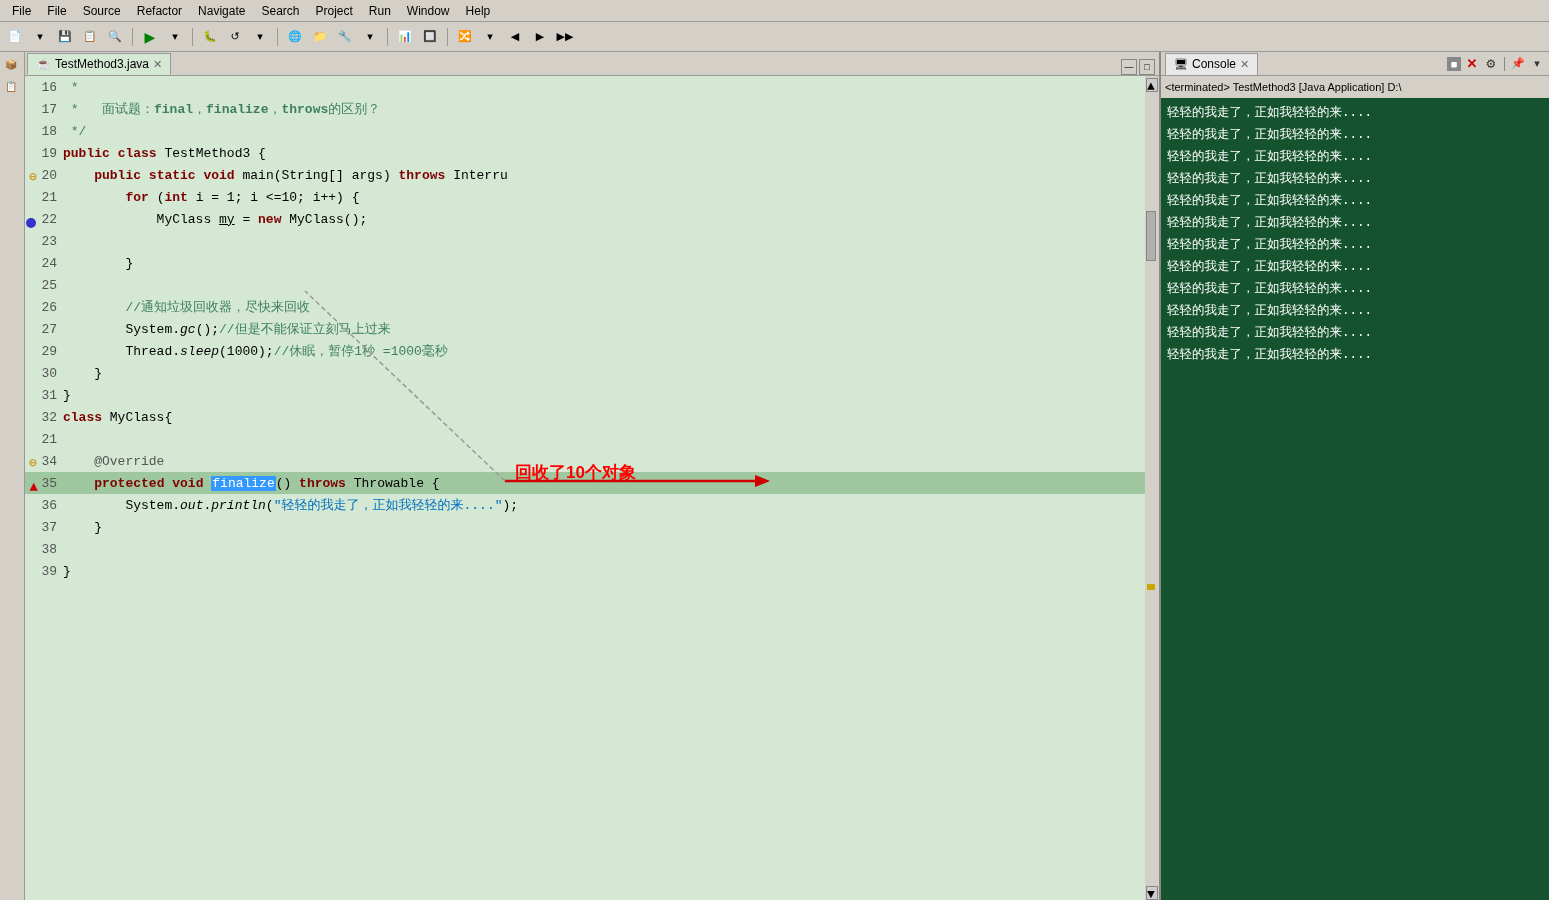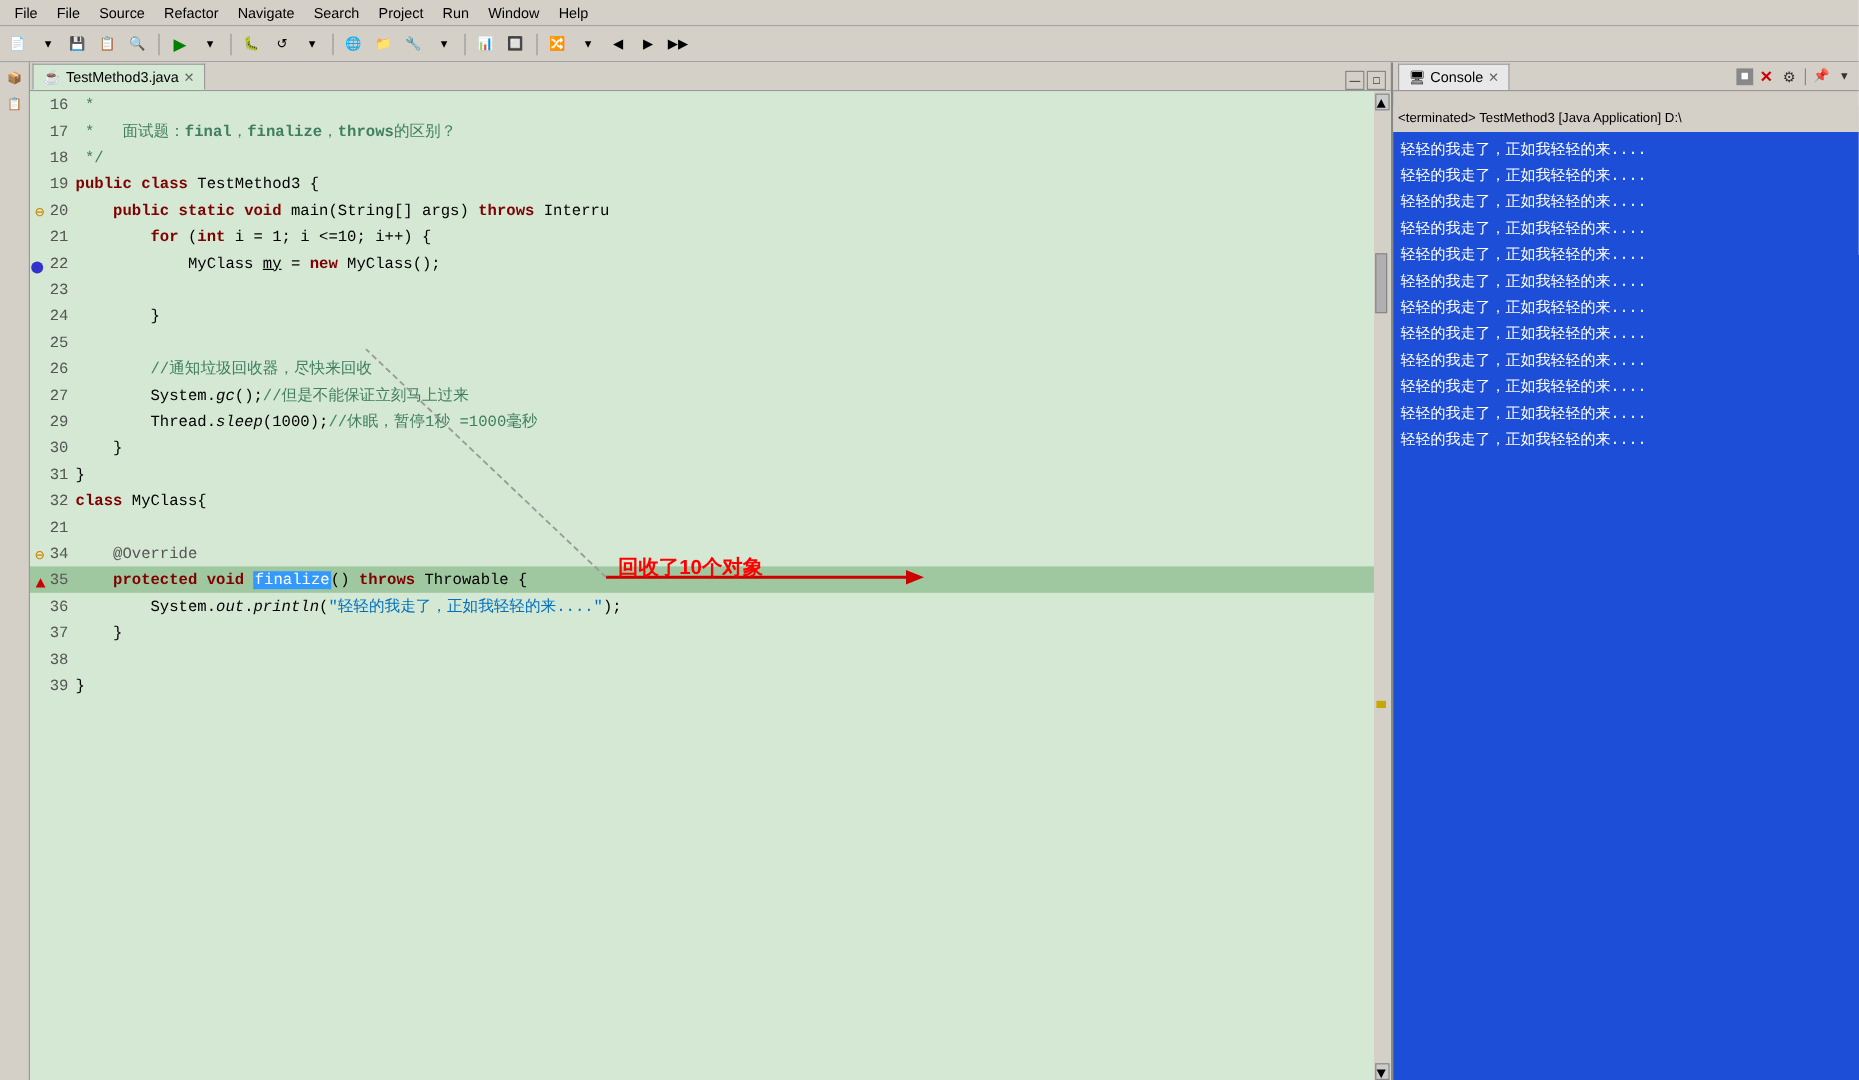"<terminated> TestMethod3 [Java" .console-header-line { margin-top: 12px -> none }
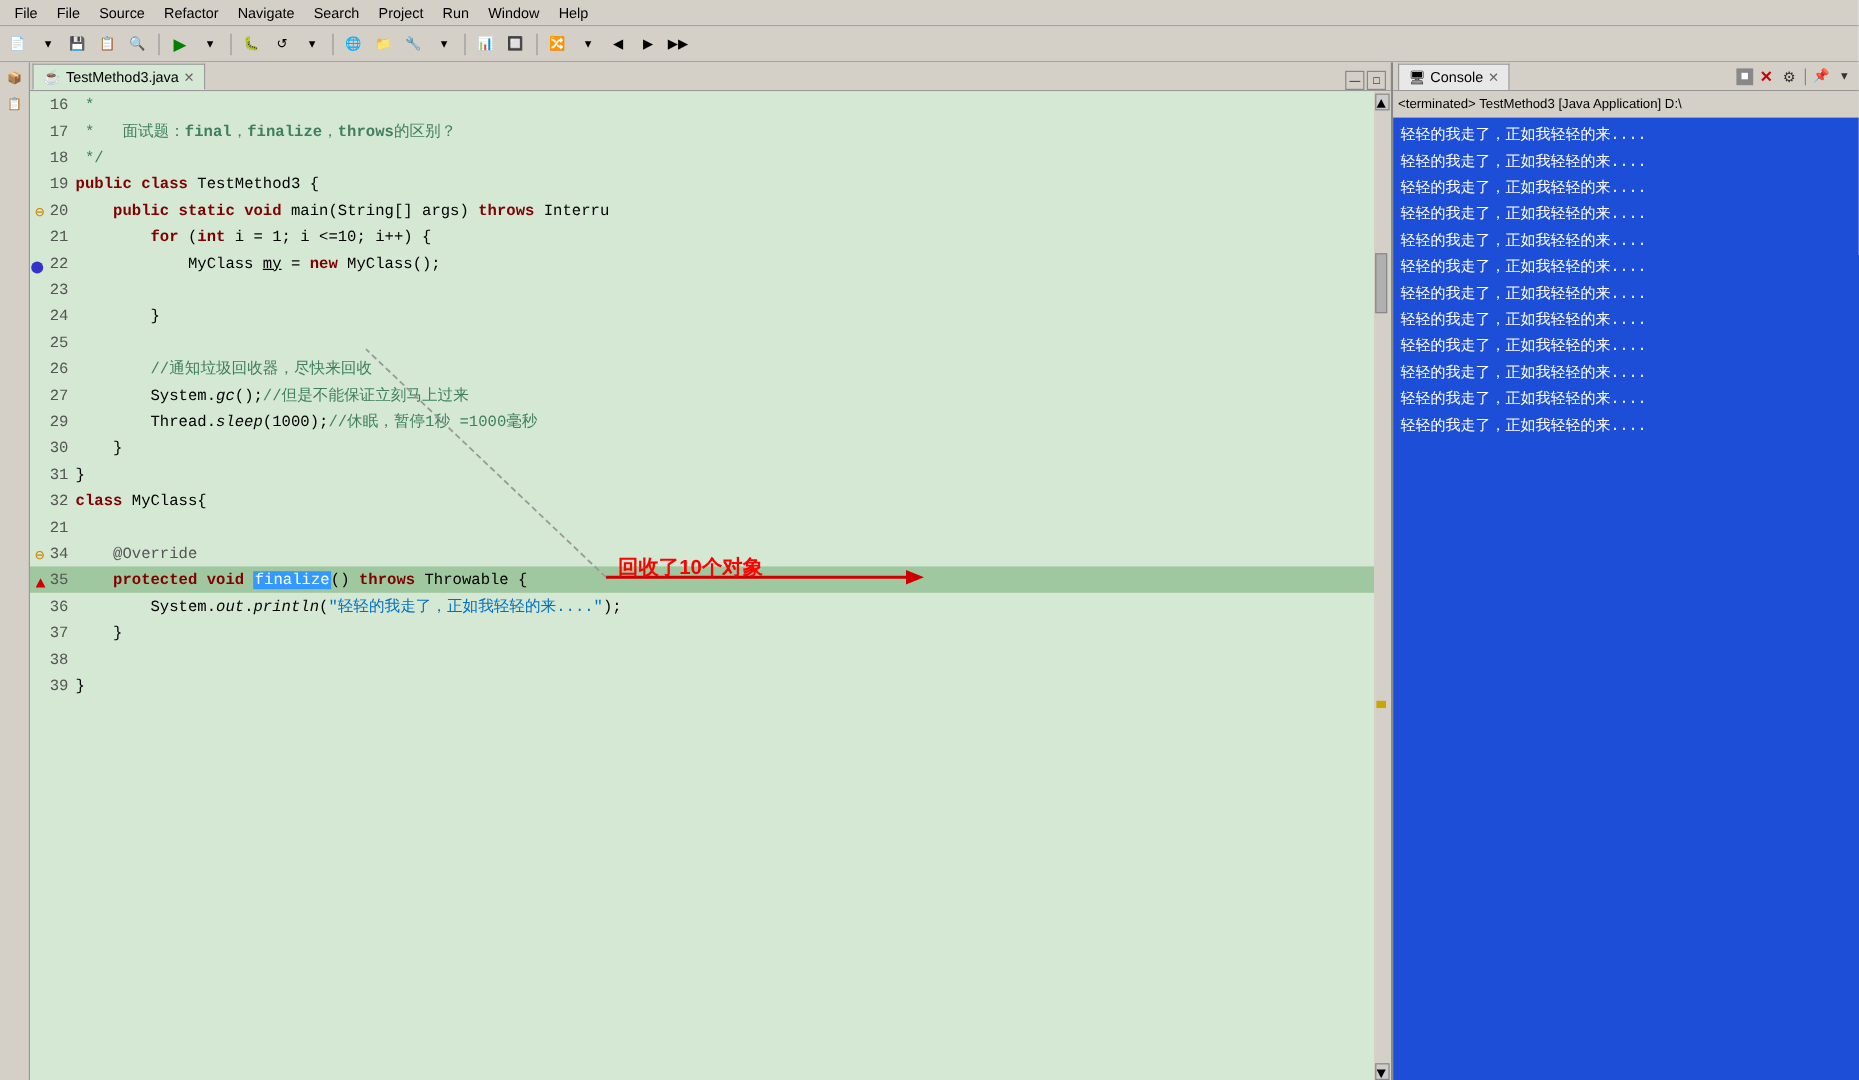"轻轻的我走了，正如我轻轻的来...." .console-content { background: #1d4ed8 -> #14532d }
